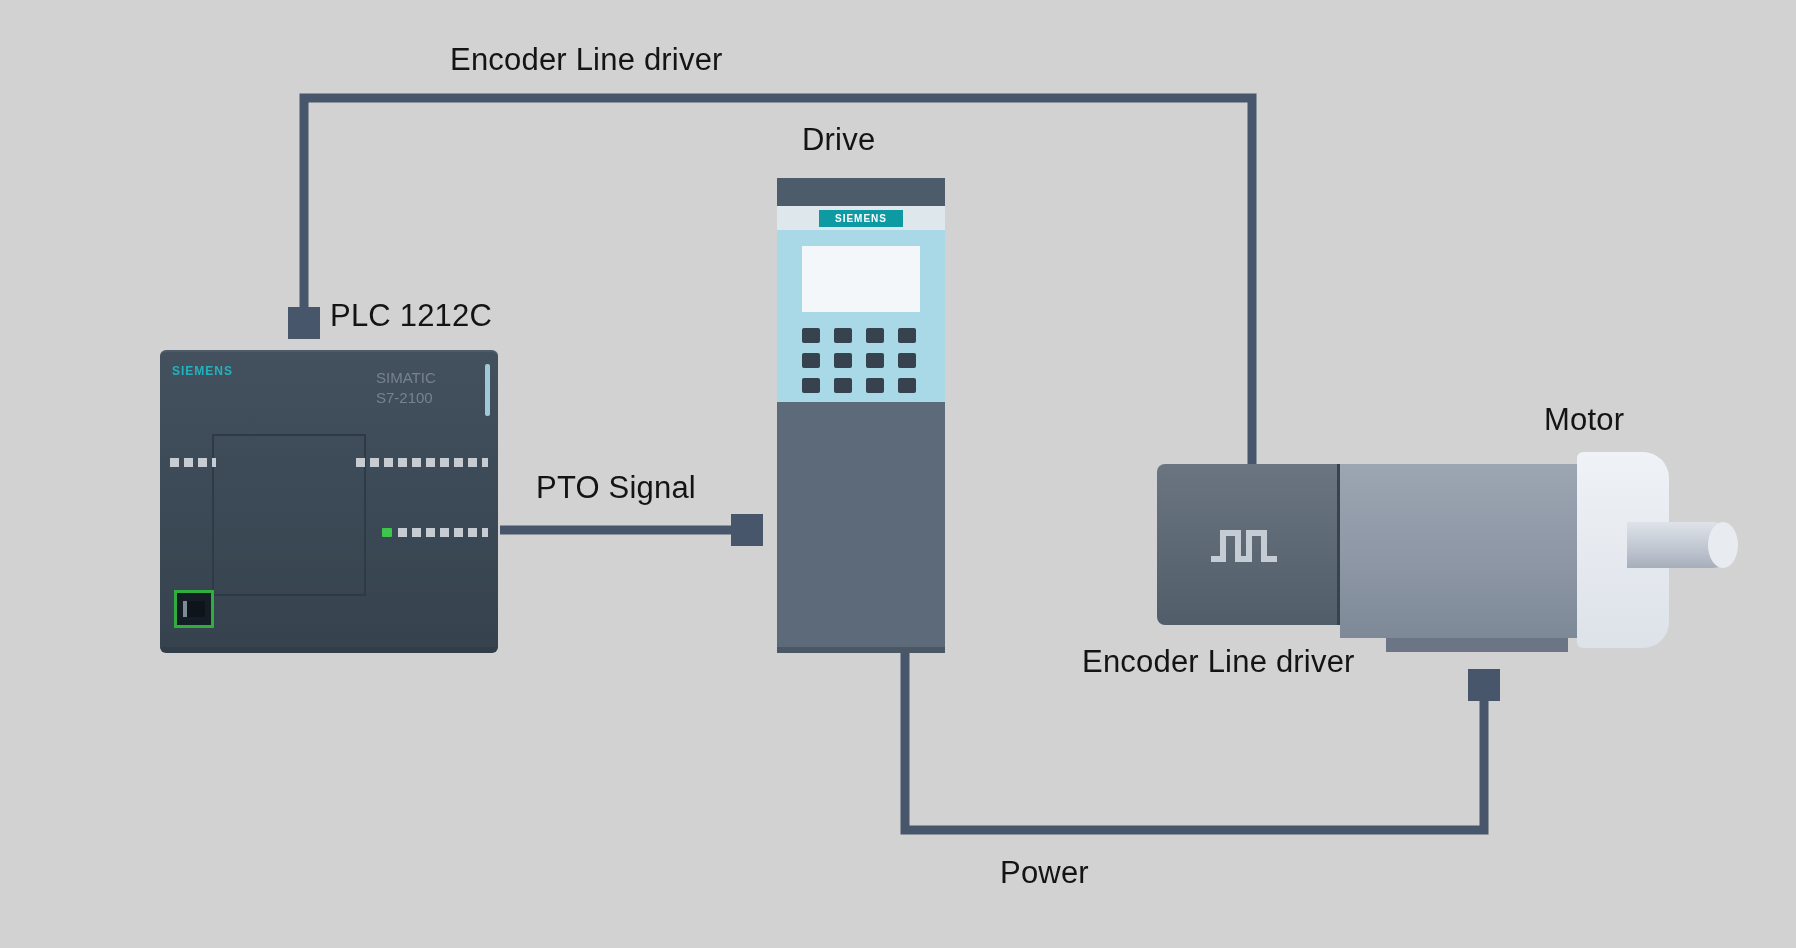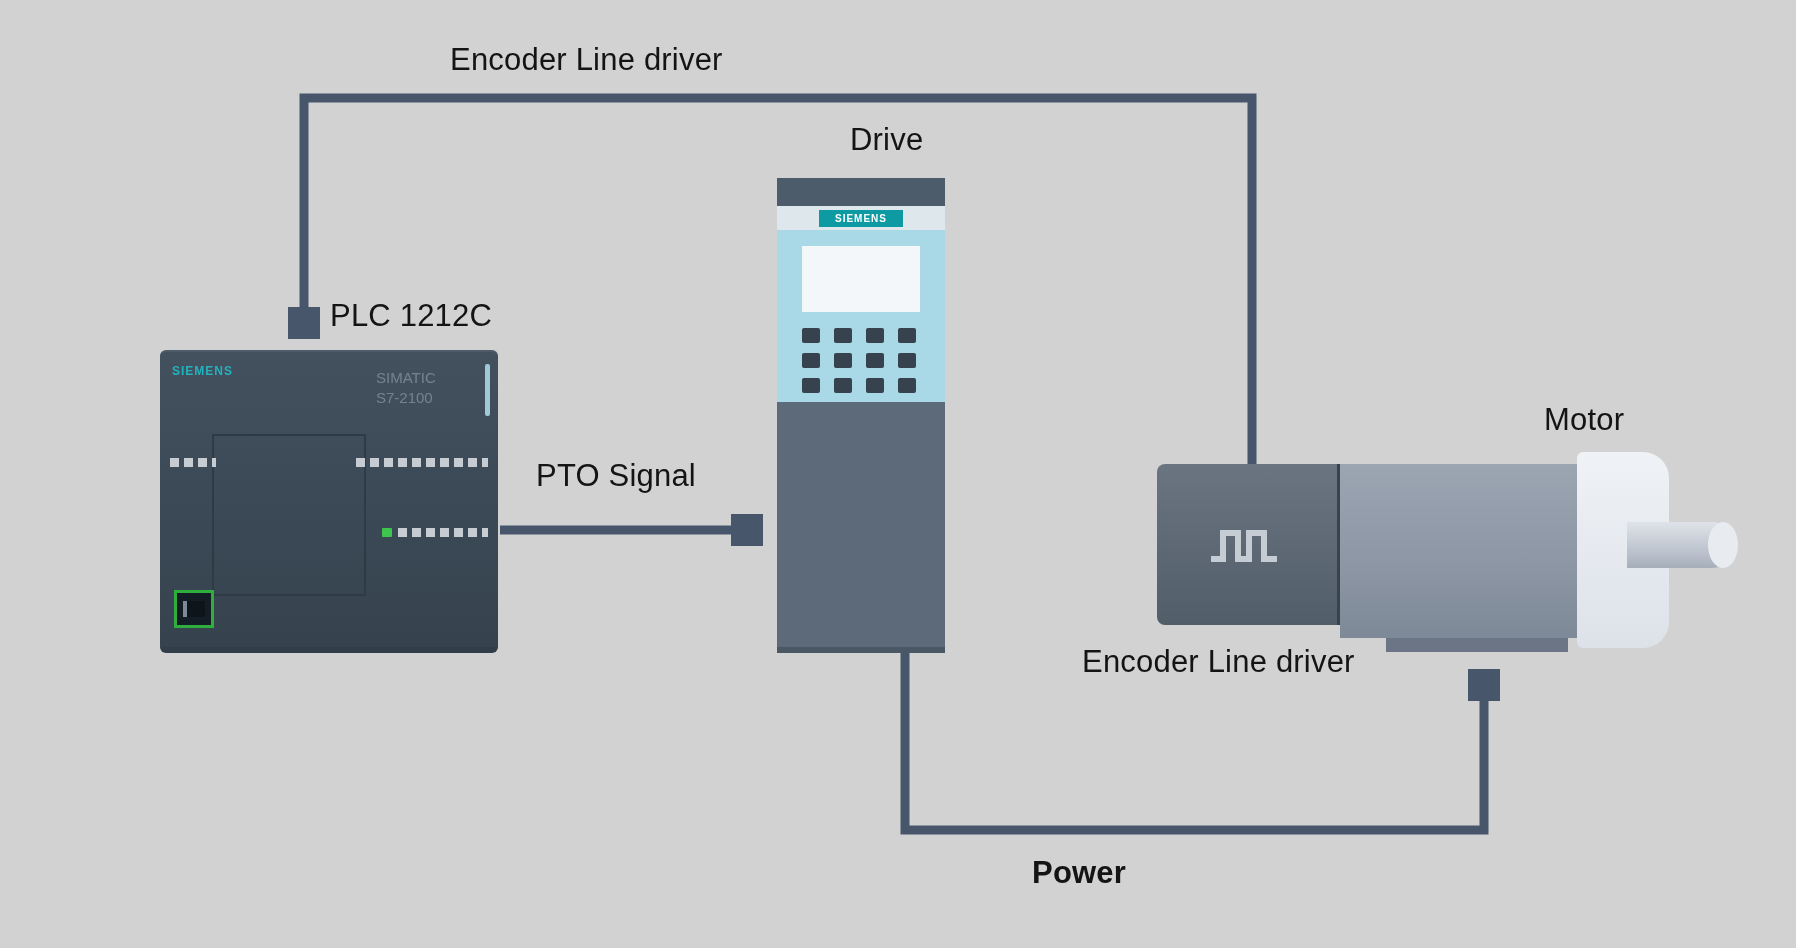"Drive" div.lbl { left: 850px -> 802px }
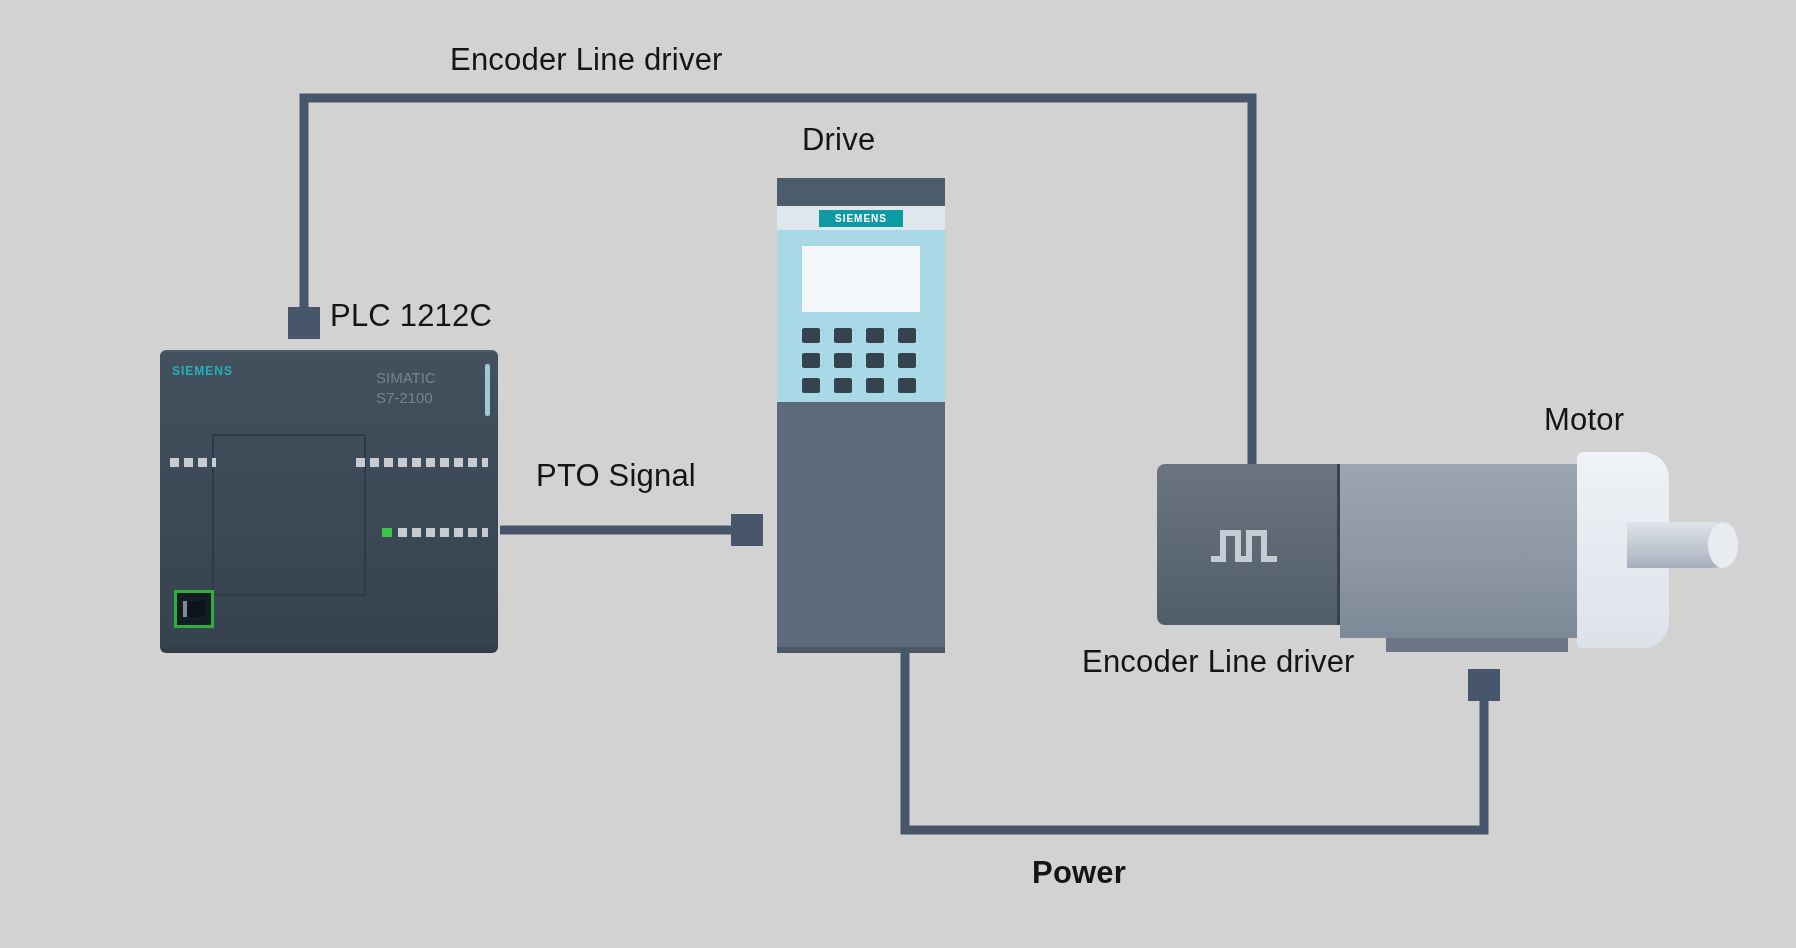"PTO Signal" div.lbl { top: 458px -> 470px }
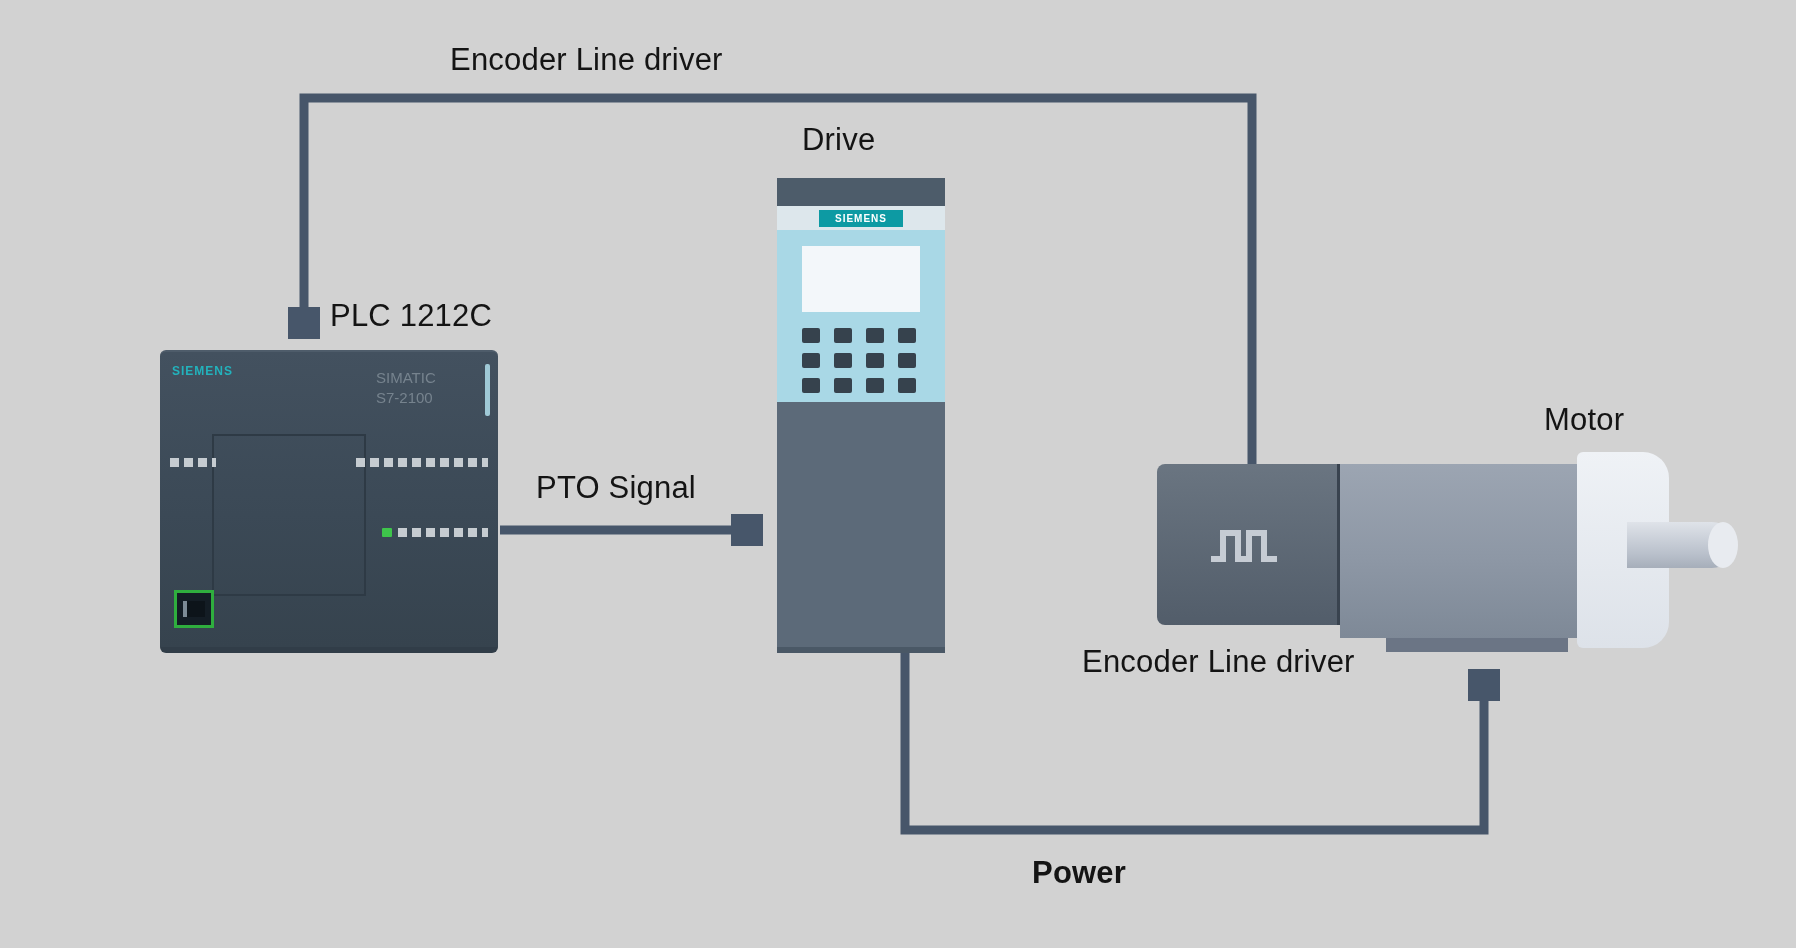"Power" div.lbl { font-weight: bold -> none; left: 1032px -> 1000px }
